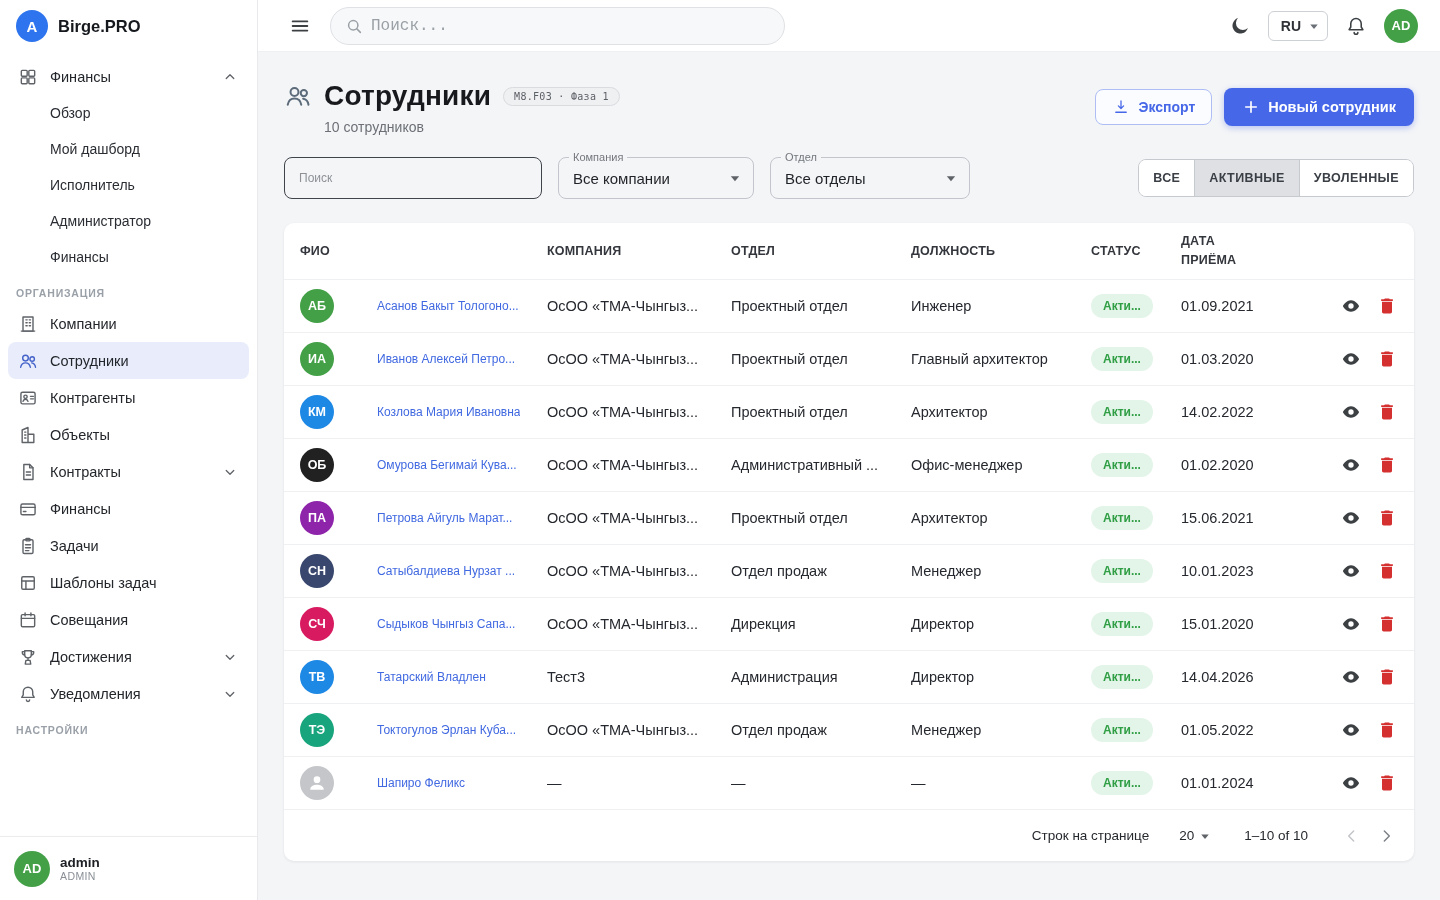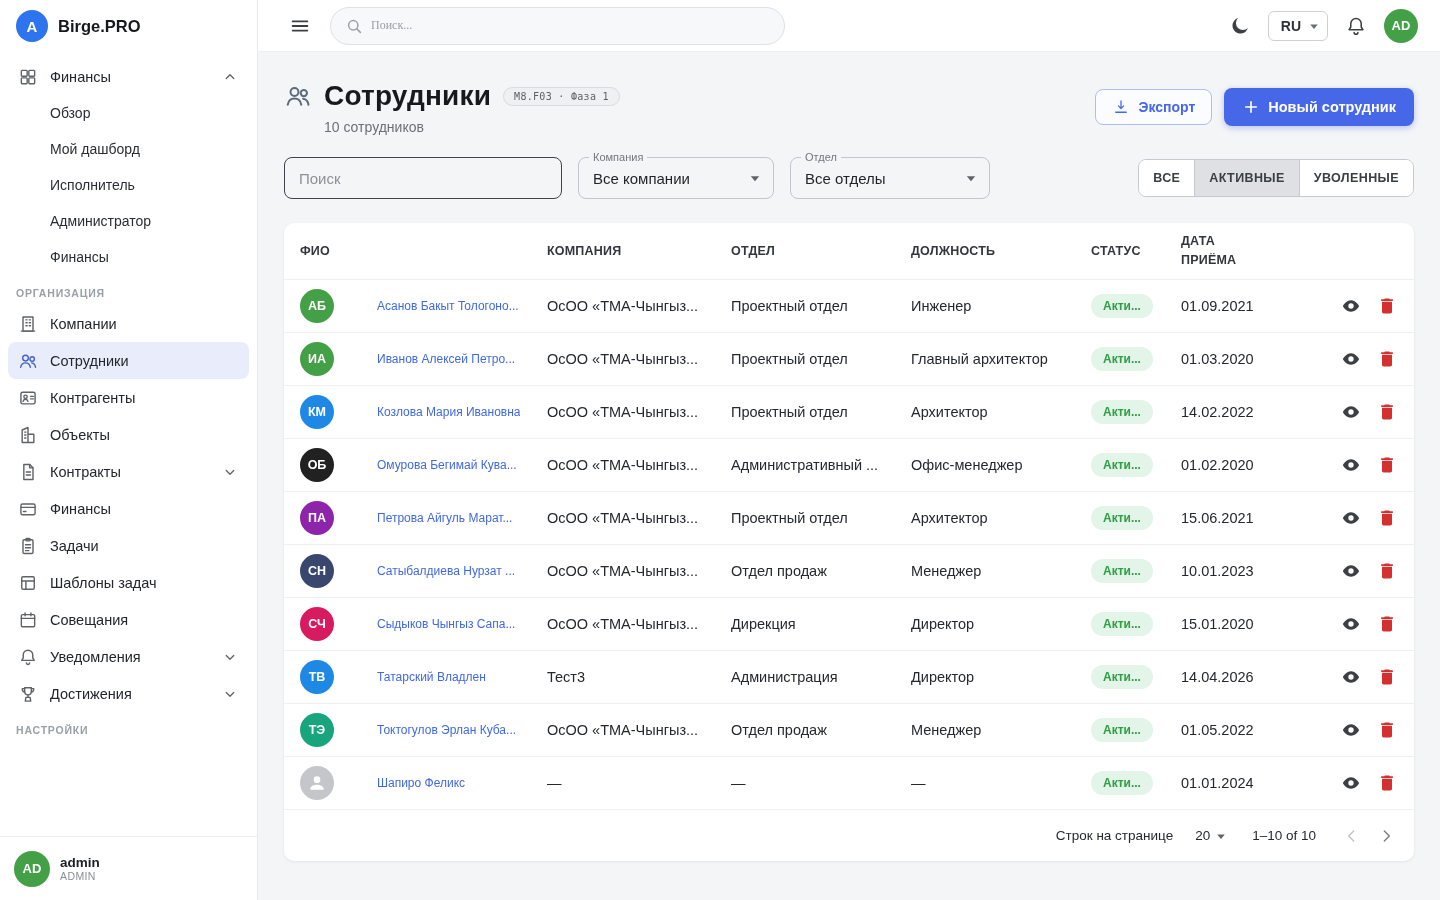"Поиск..." .topsearch input { font-family: Liberation Serif, serif -> Liberation Mono, monospace; font-size: 12px -> 16px }
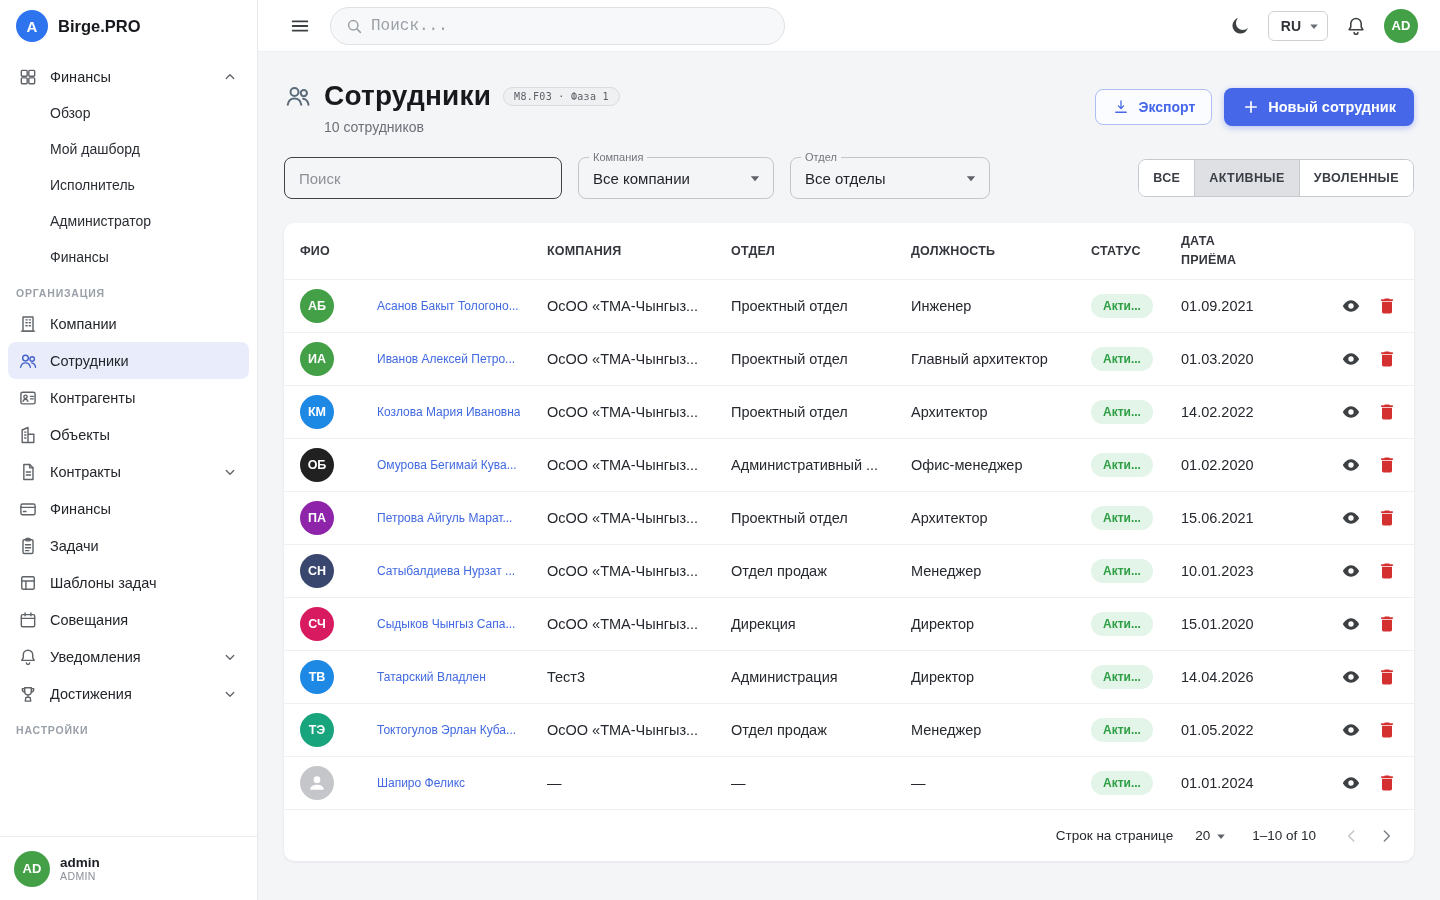"Поиск" .filter-search { font-size: 15px -> 12px; width: 278px -> 258px }
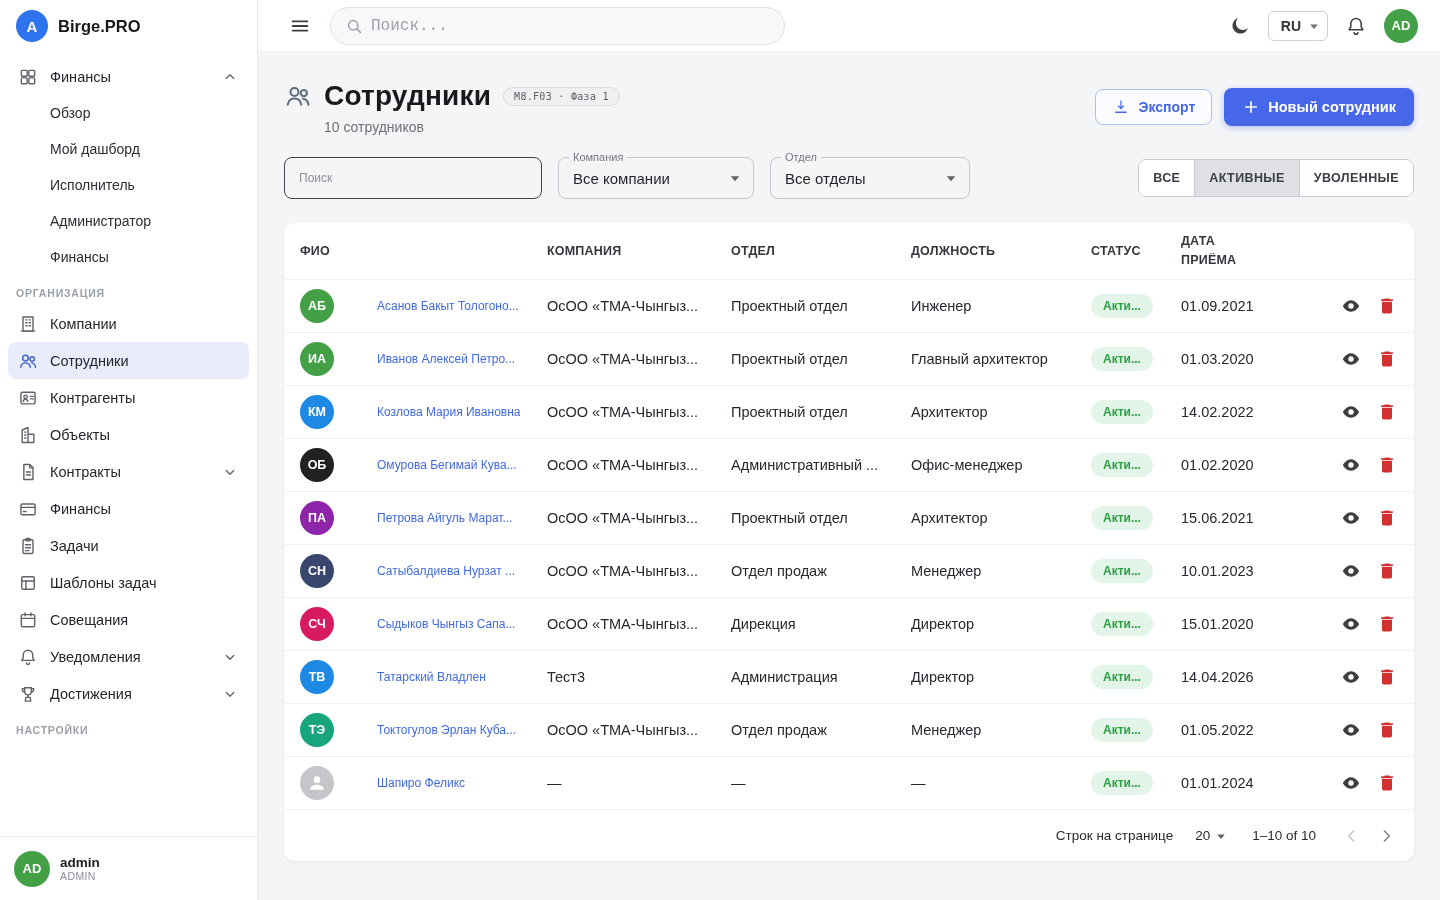"Уведомления" div.nav-item { order: before "Достижения" -> after "Достижения" }
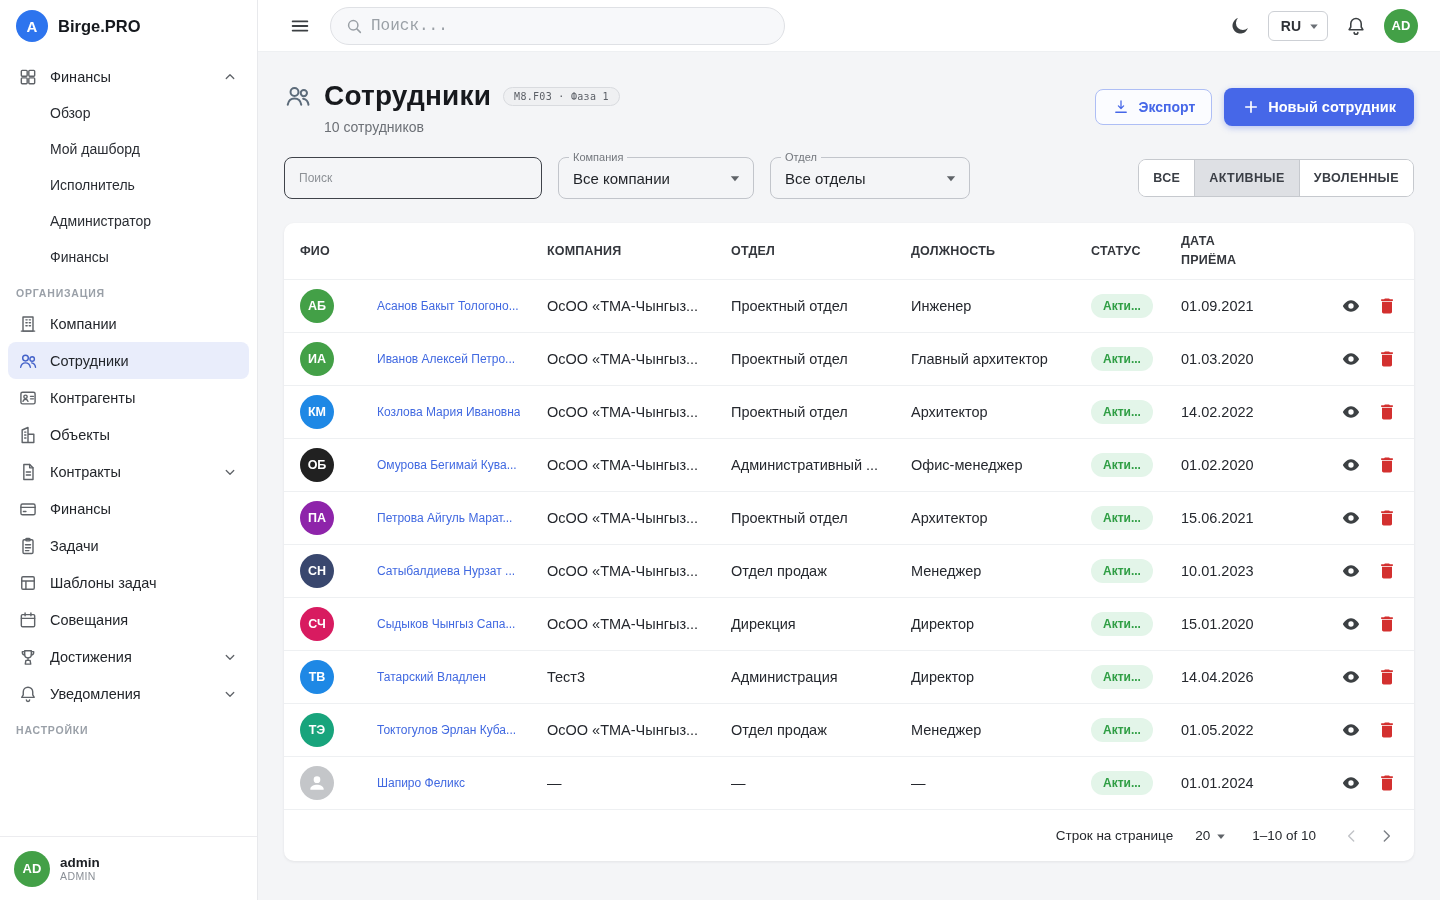"Строк на странице" .tfoot { gap: 22px -> 30px }
